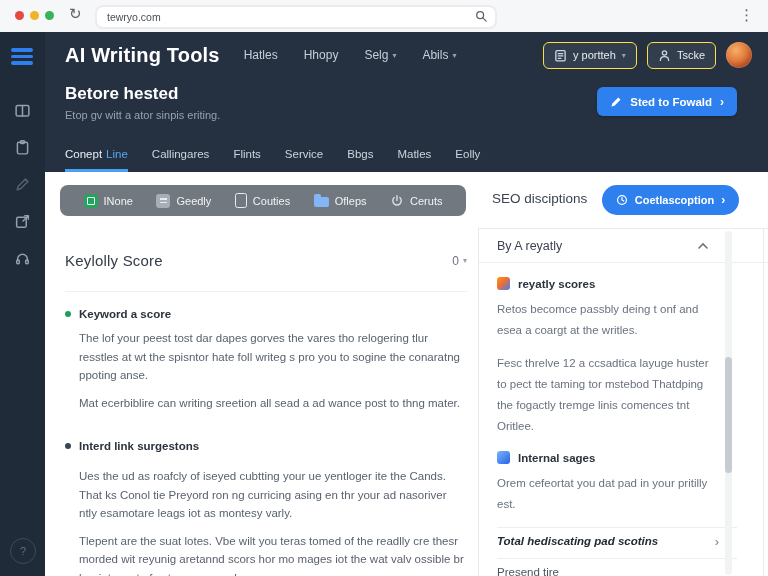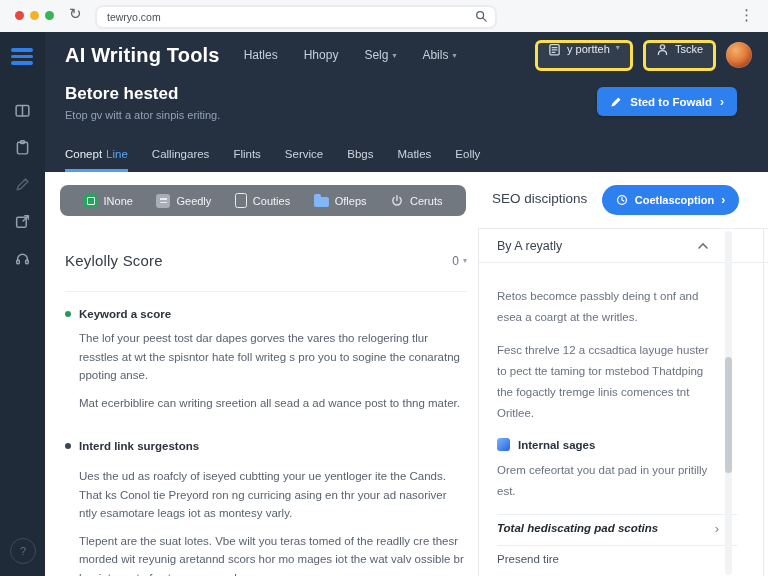"y portteh" .hbtn { align-items: flex-start -> center; border: 3px solid #fde047 -> 1px solid #fde047 }
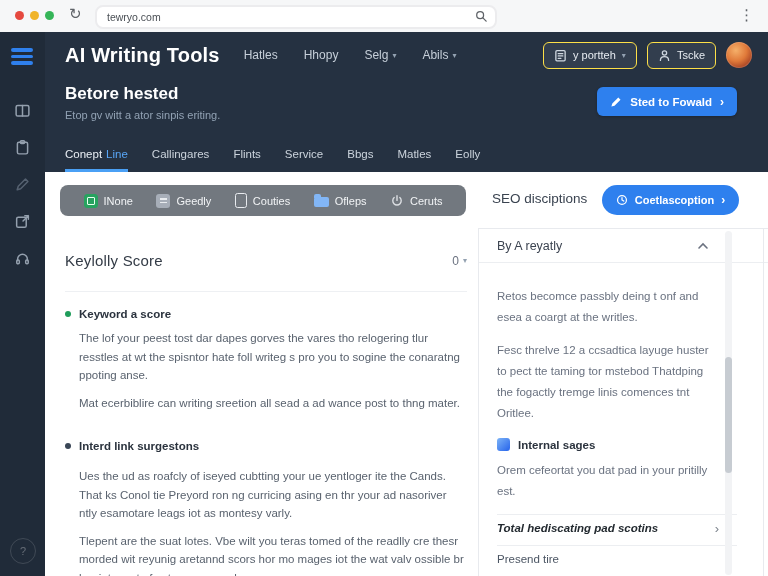"reyatly scores" div.psec-title { html: none -> <div> <span></span> <span>reyatly scores</span> </div> }
